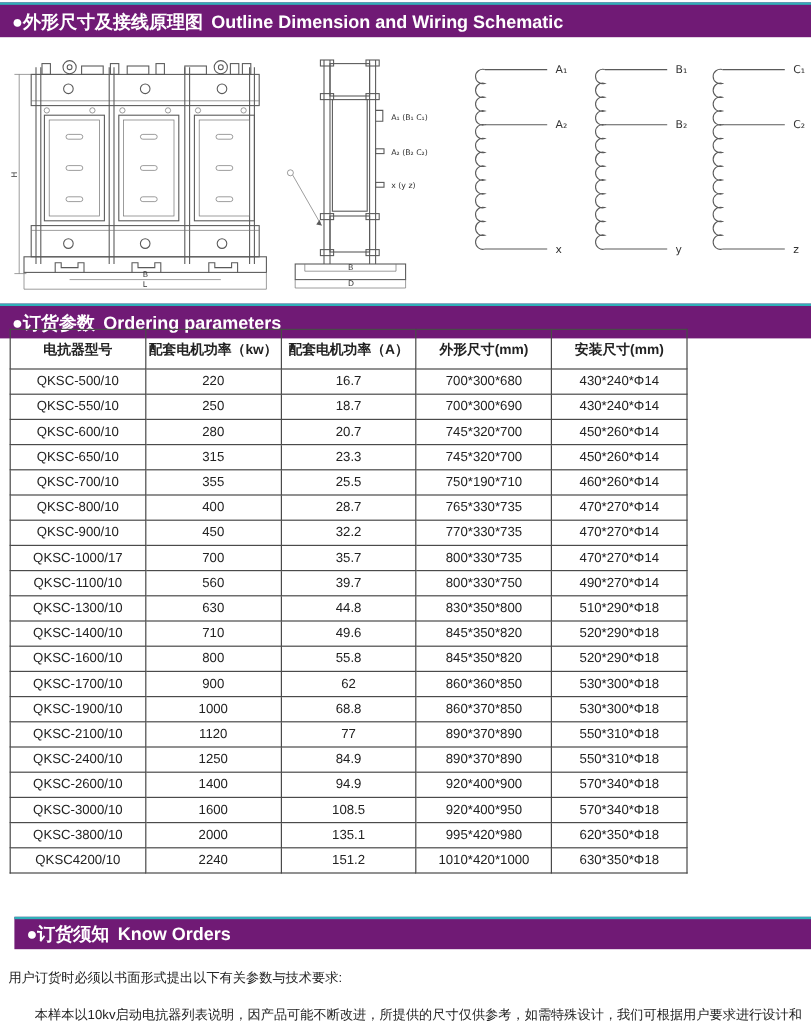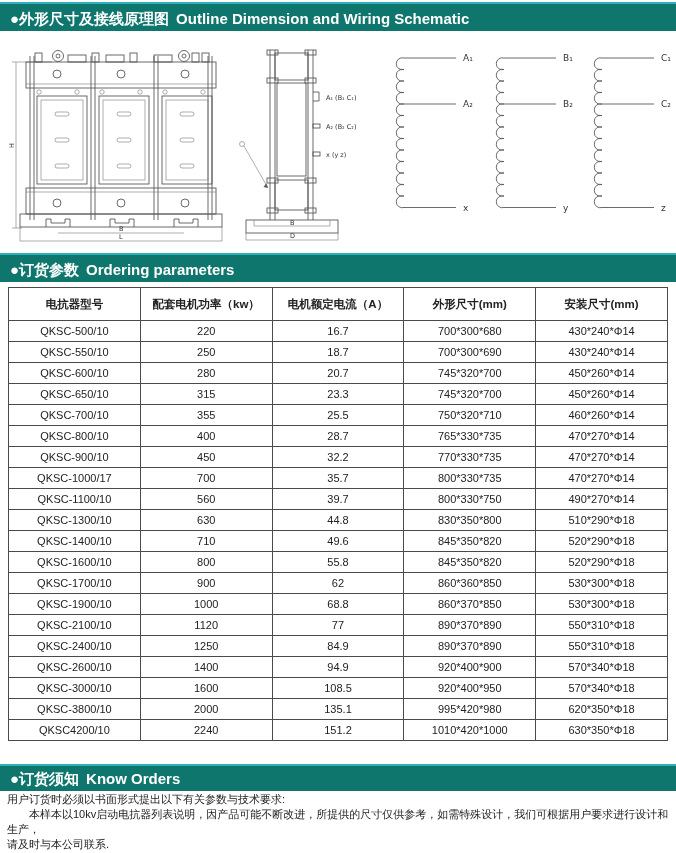"●外形尺寸及接线原理图 Outline Dimension and Wiring" .band { background: #0f766e -> #701a75 }
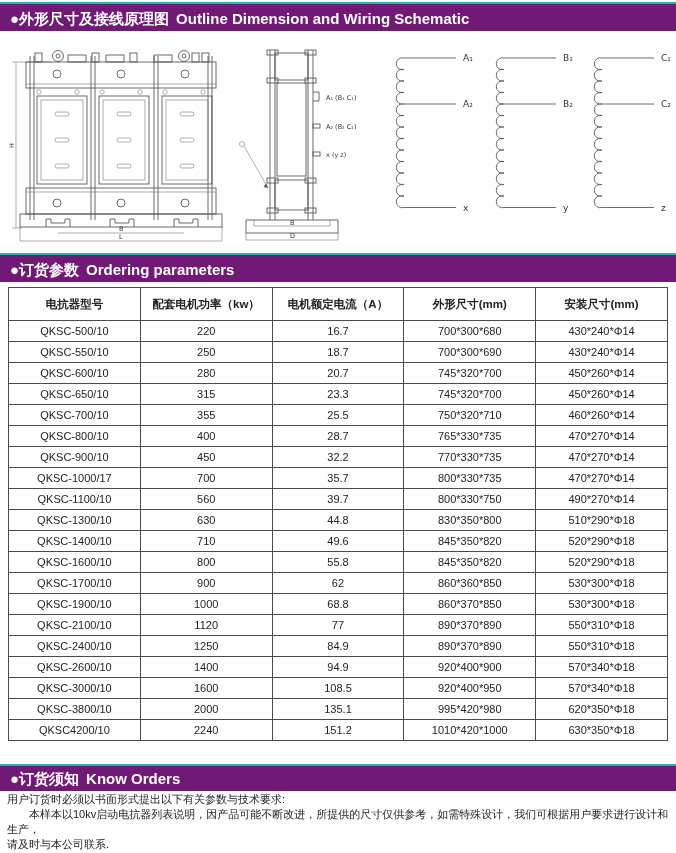"电抗器型号" #params-table { top: 287px -> 274px; width: 660px -> 565px }
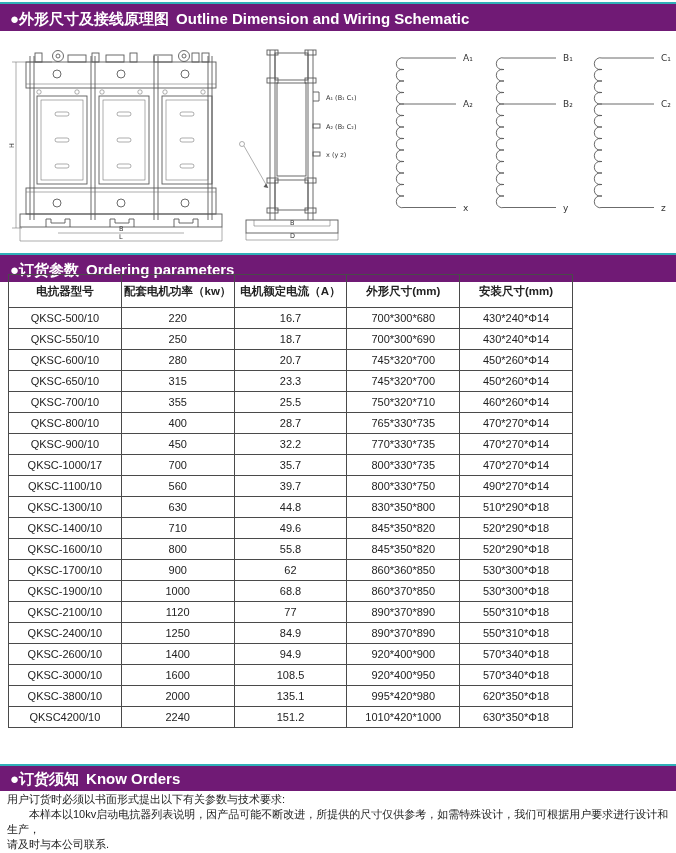"电机额定电流（A）" th { text: 电机额定电流 -> 配套电机功率 }
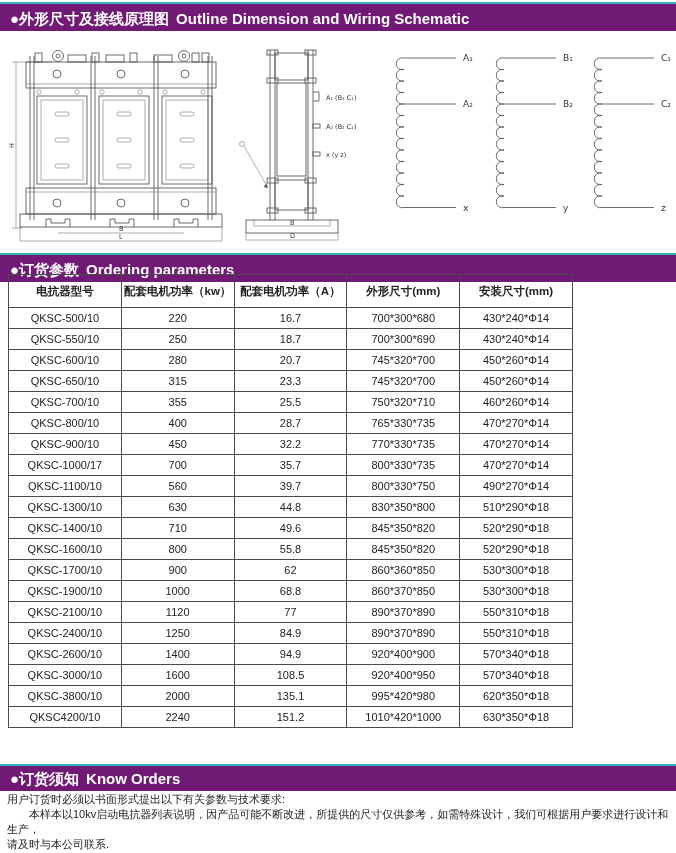"750*320*710" td { text: 320 -> 190 }
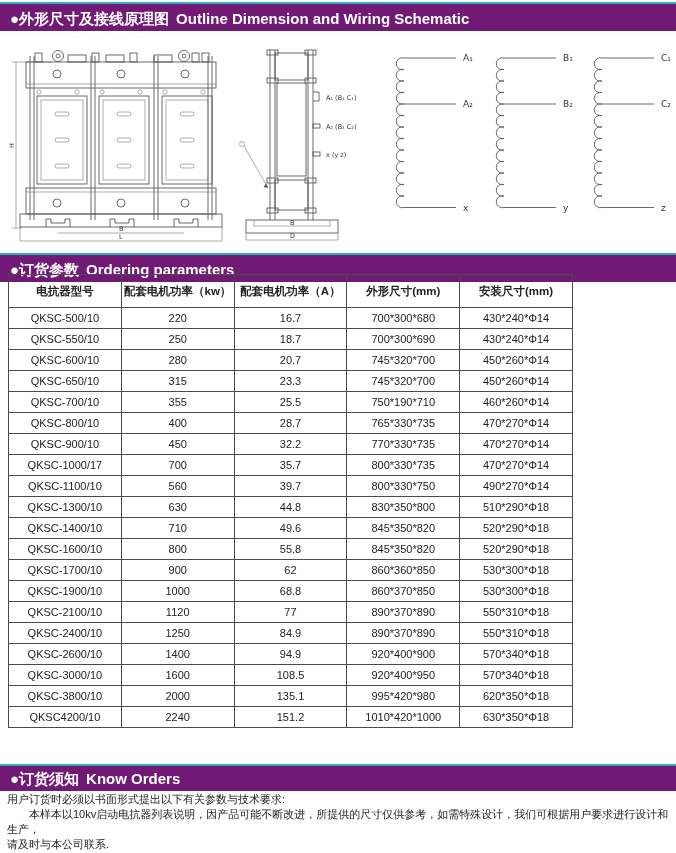"●订货须知 Know Orders" #band3 { margin-left: none -> 12px }
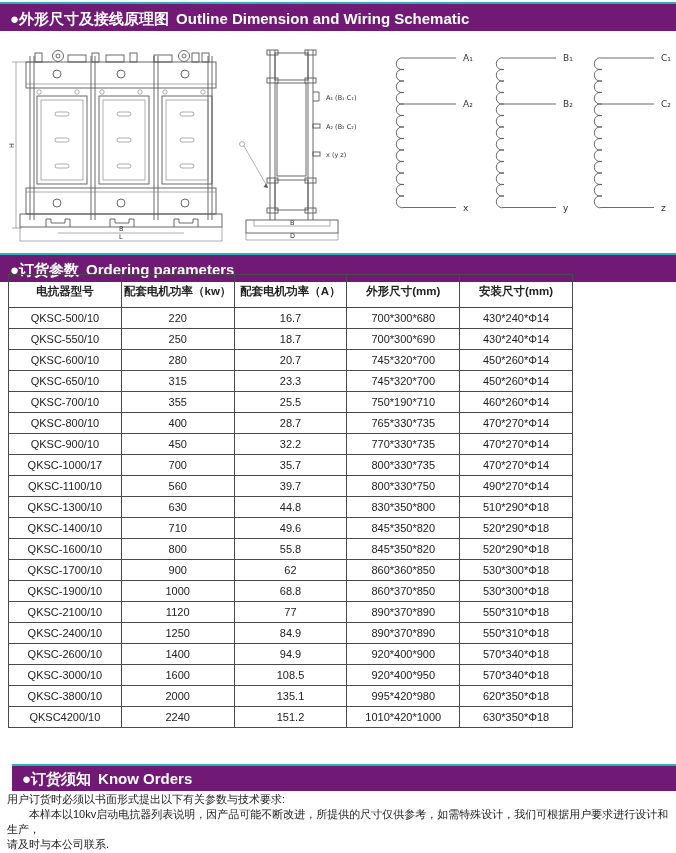"用户订货时必须以书面形式提出以下有关参数与技术要求:" #notes div { margin-top: none -> 16px }
